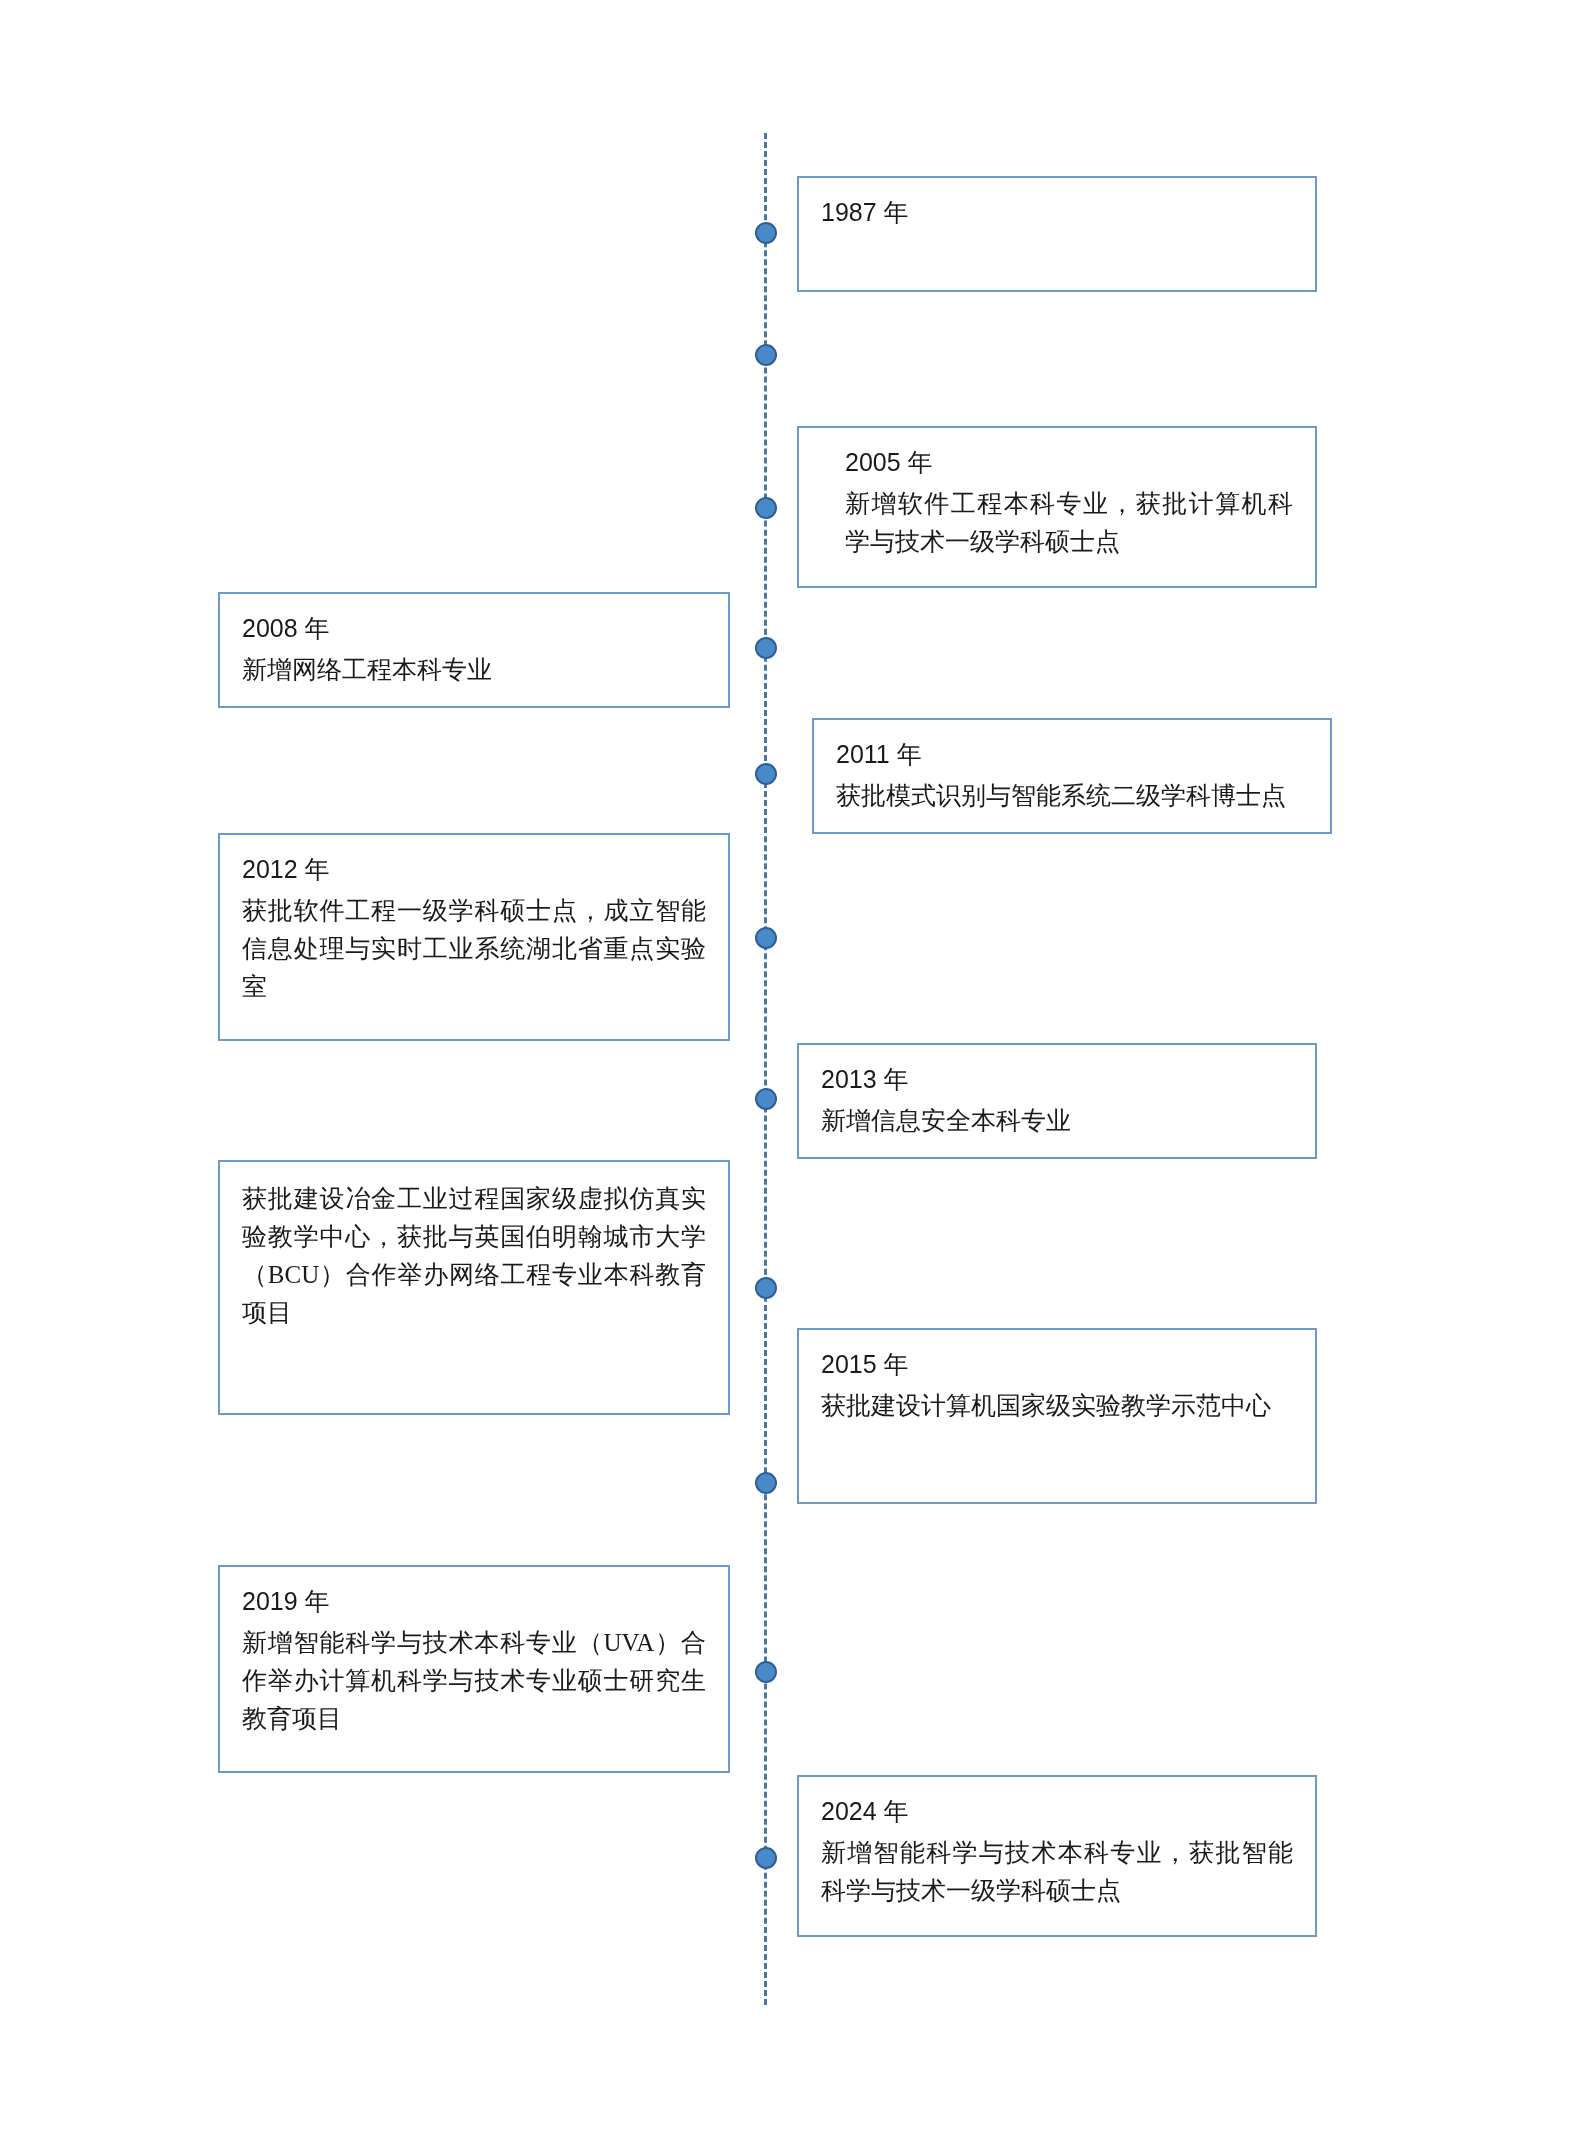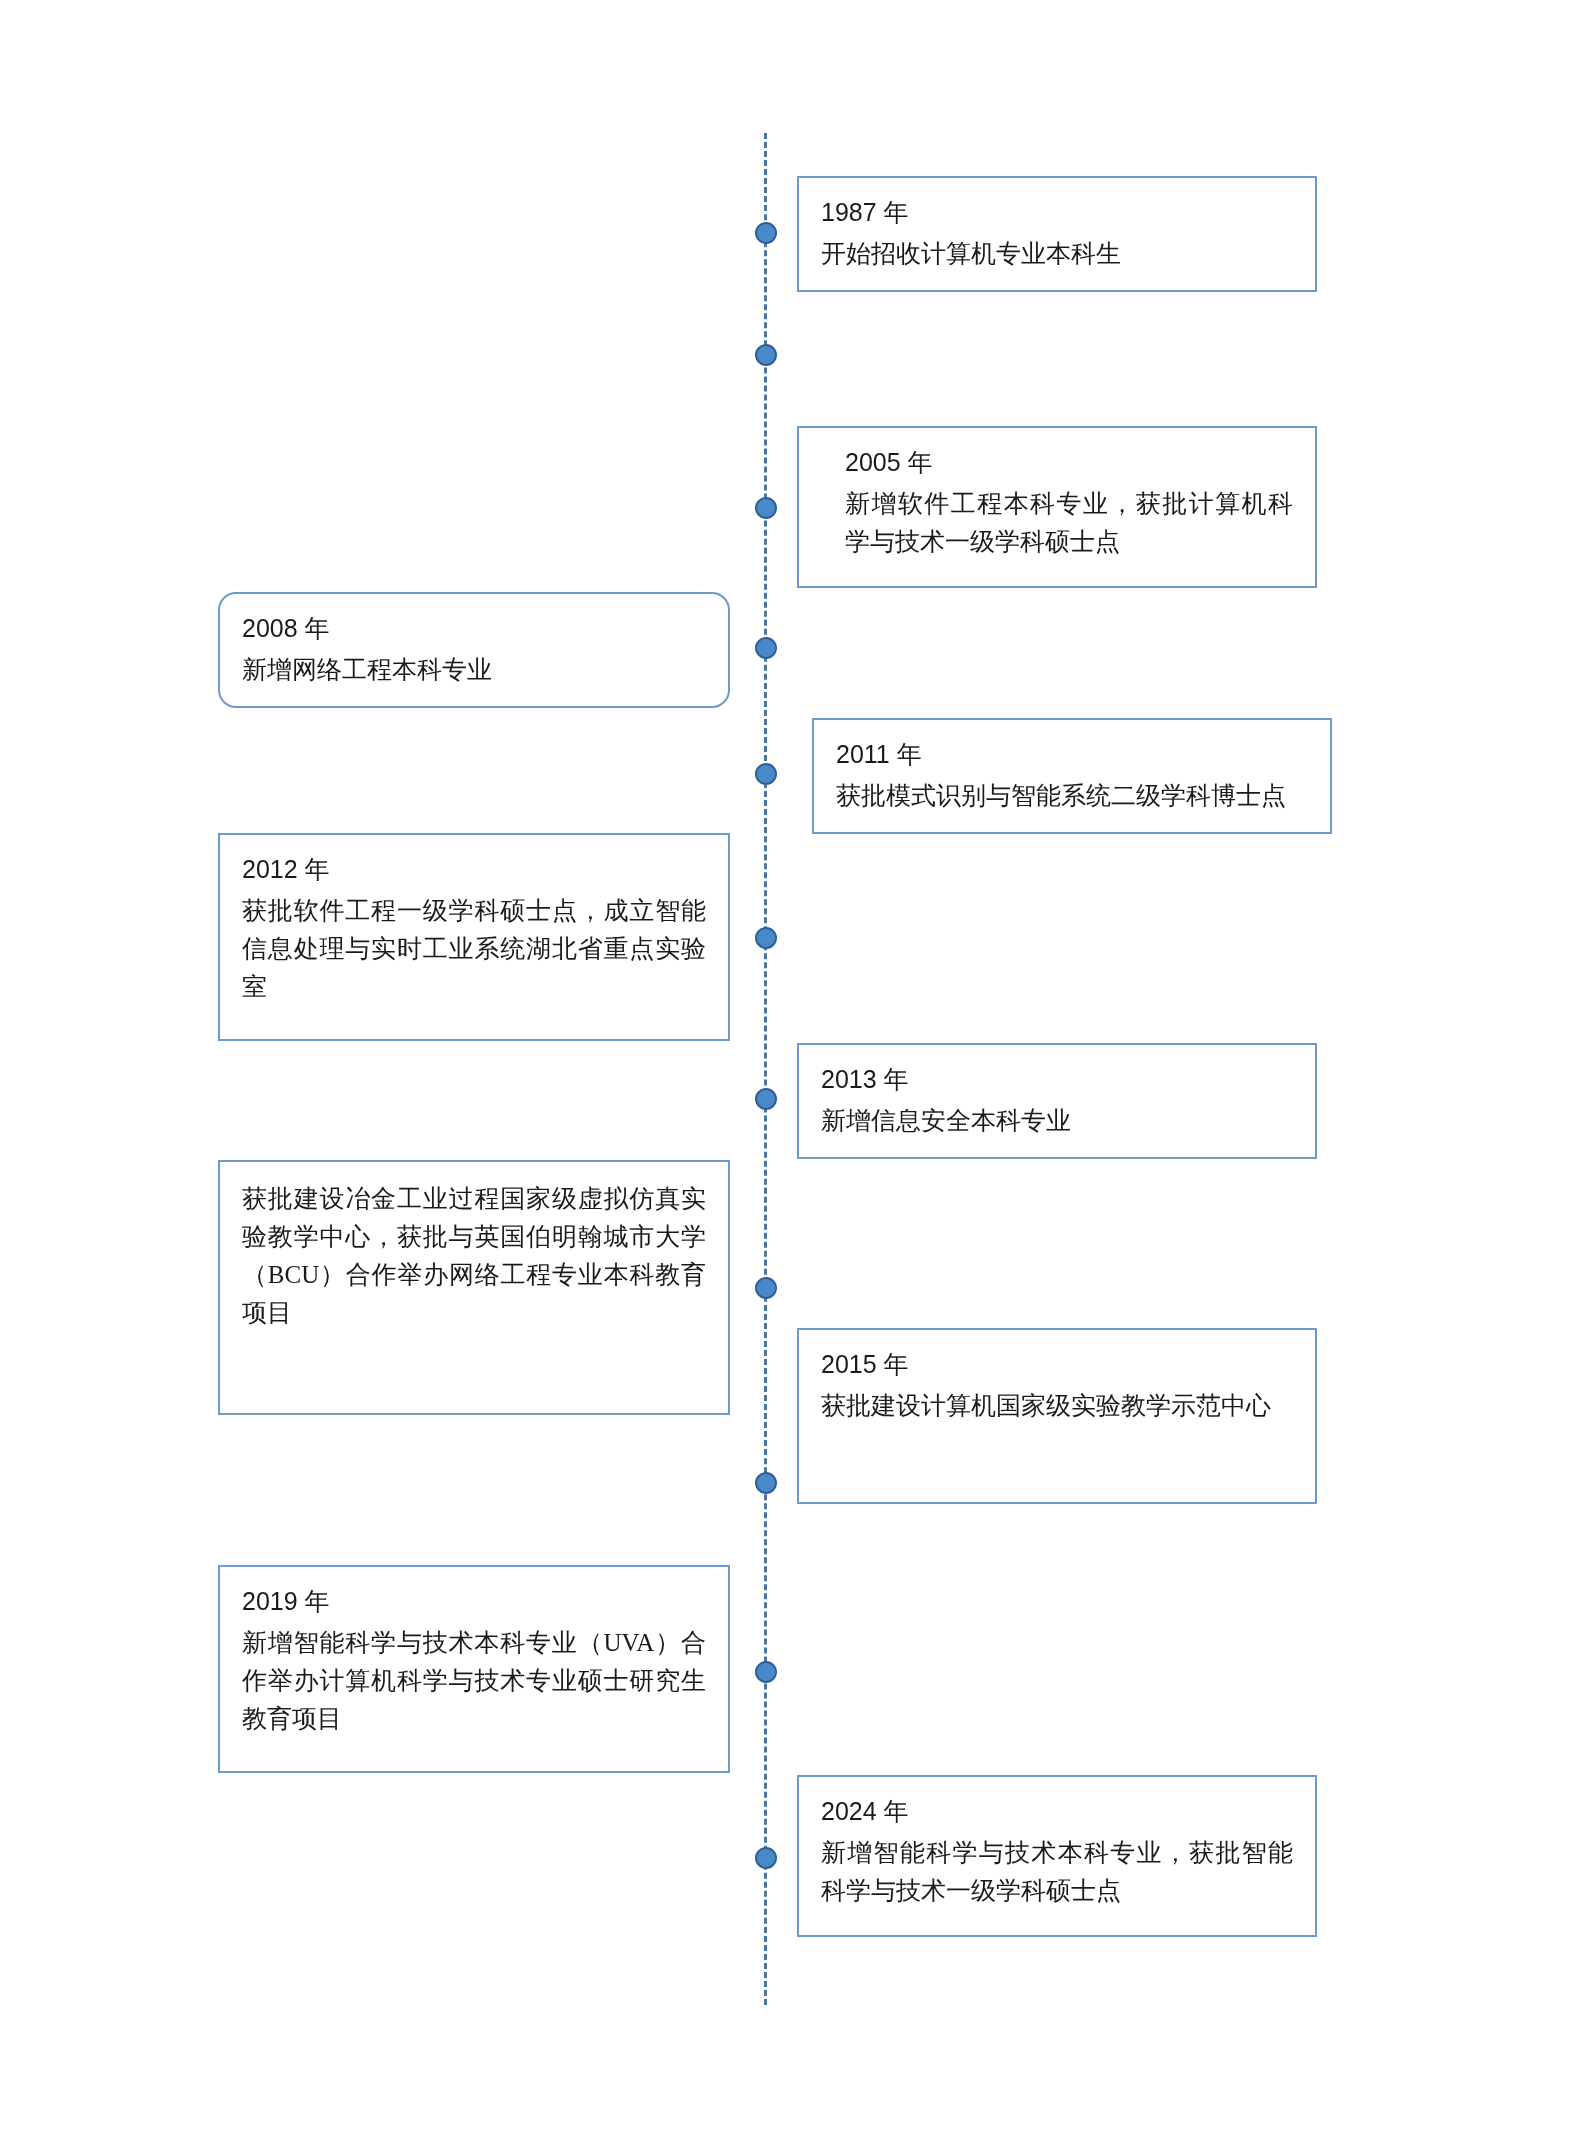"开始招收计算机专业本科生" p.event-desc { html: <p>开始招收计算机专业本科生</p> -> none }
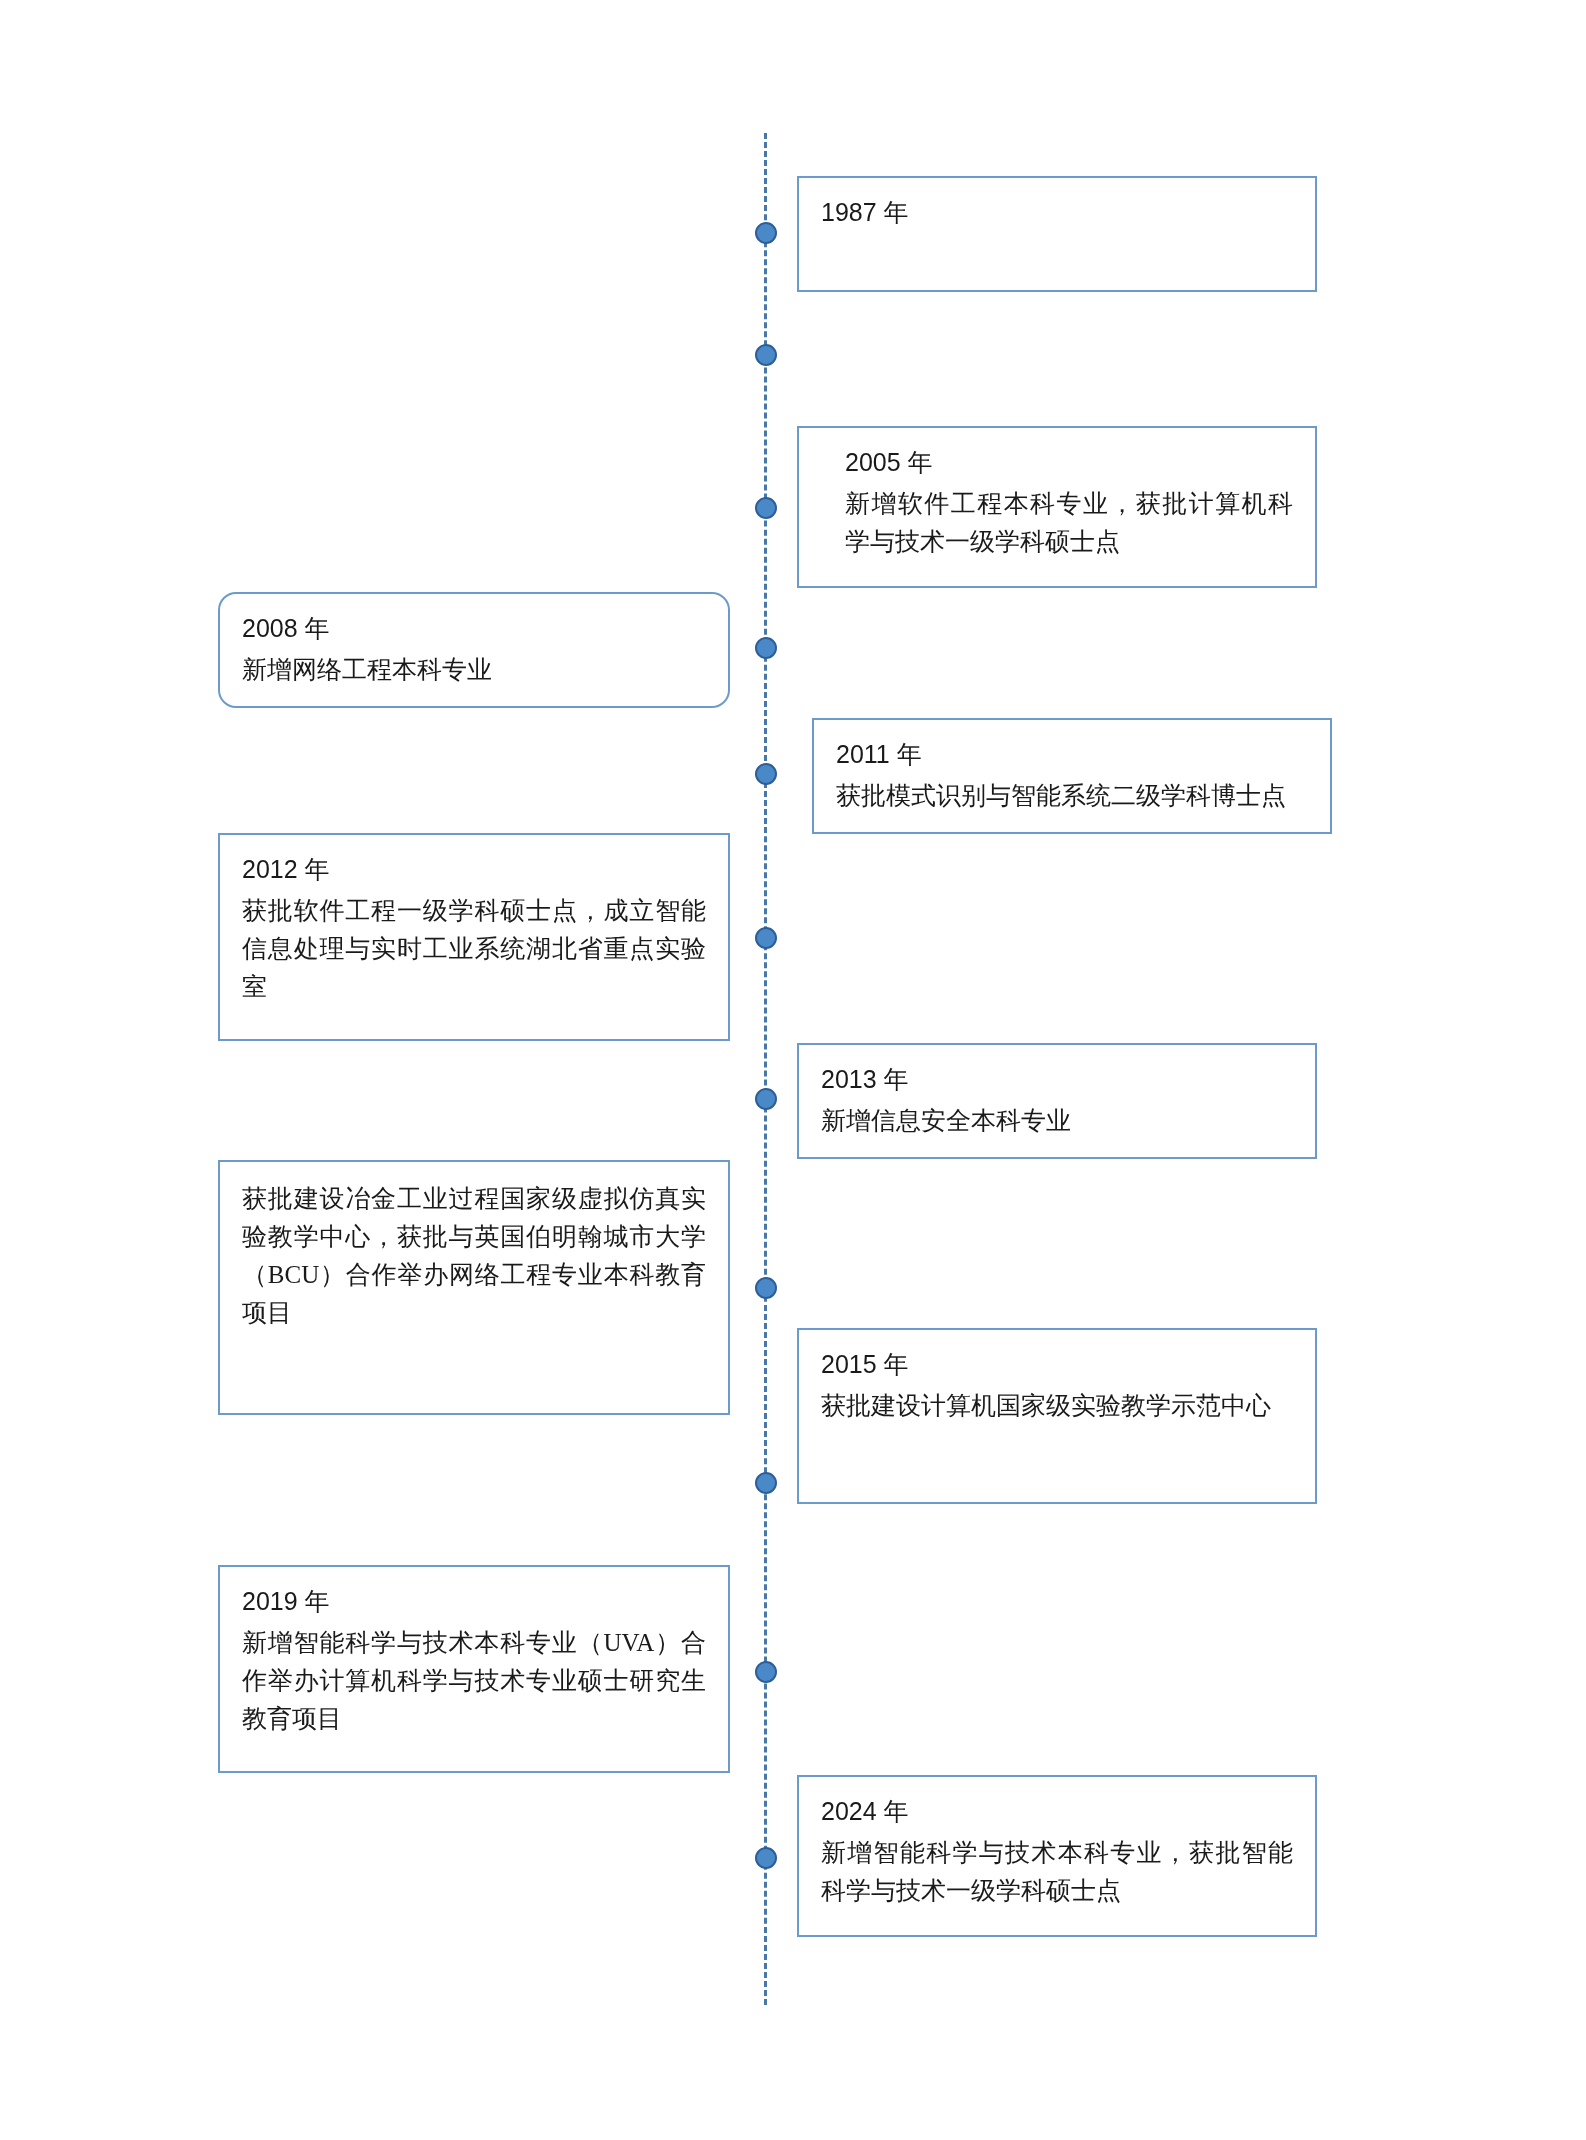"2008 年" div.event-box { border-radius: 18px -> none }
